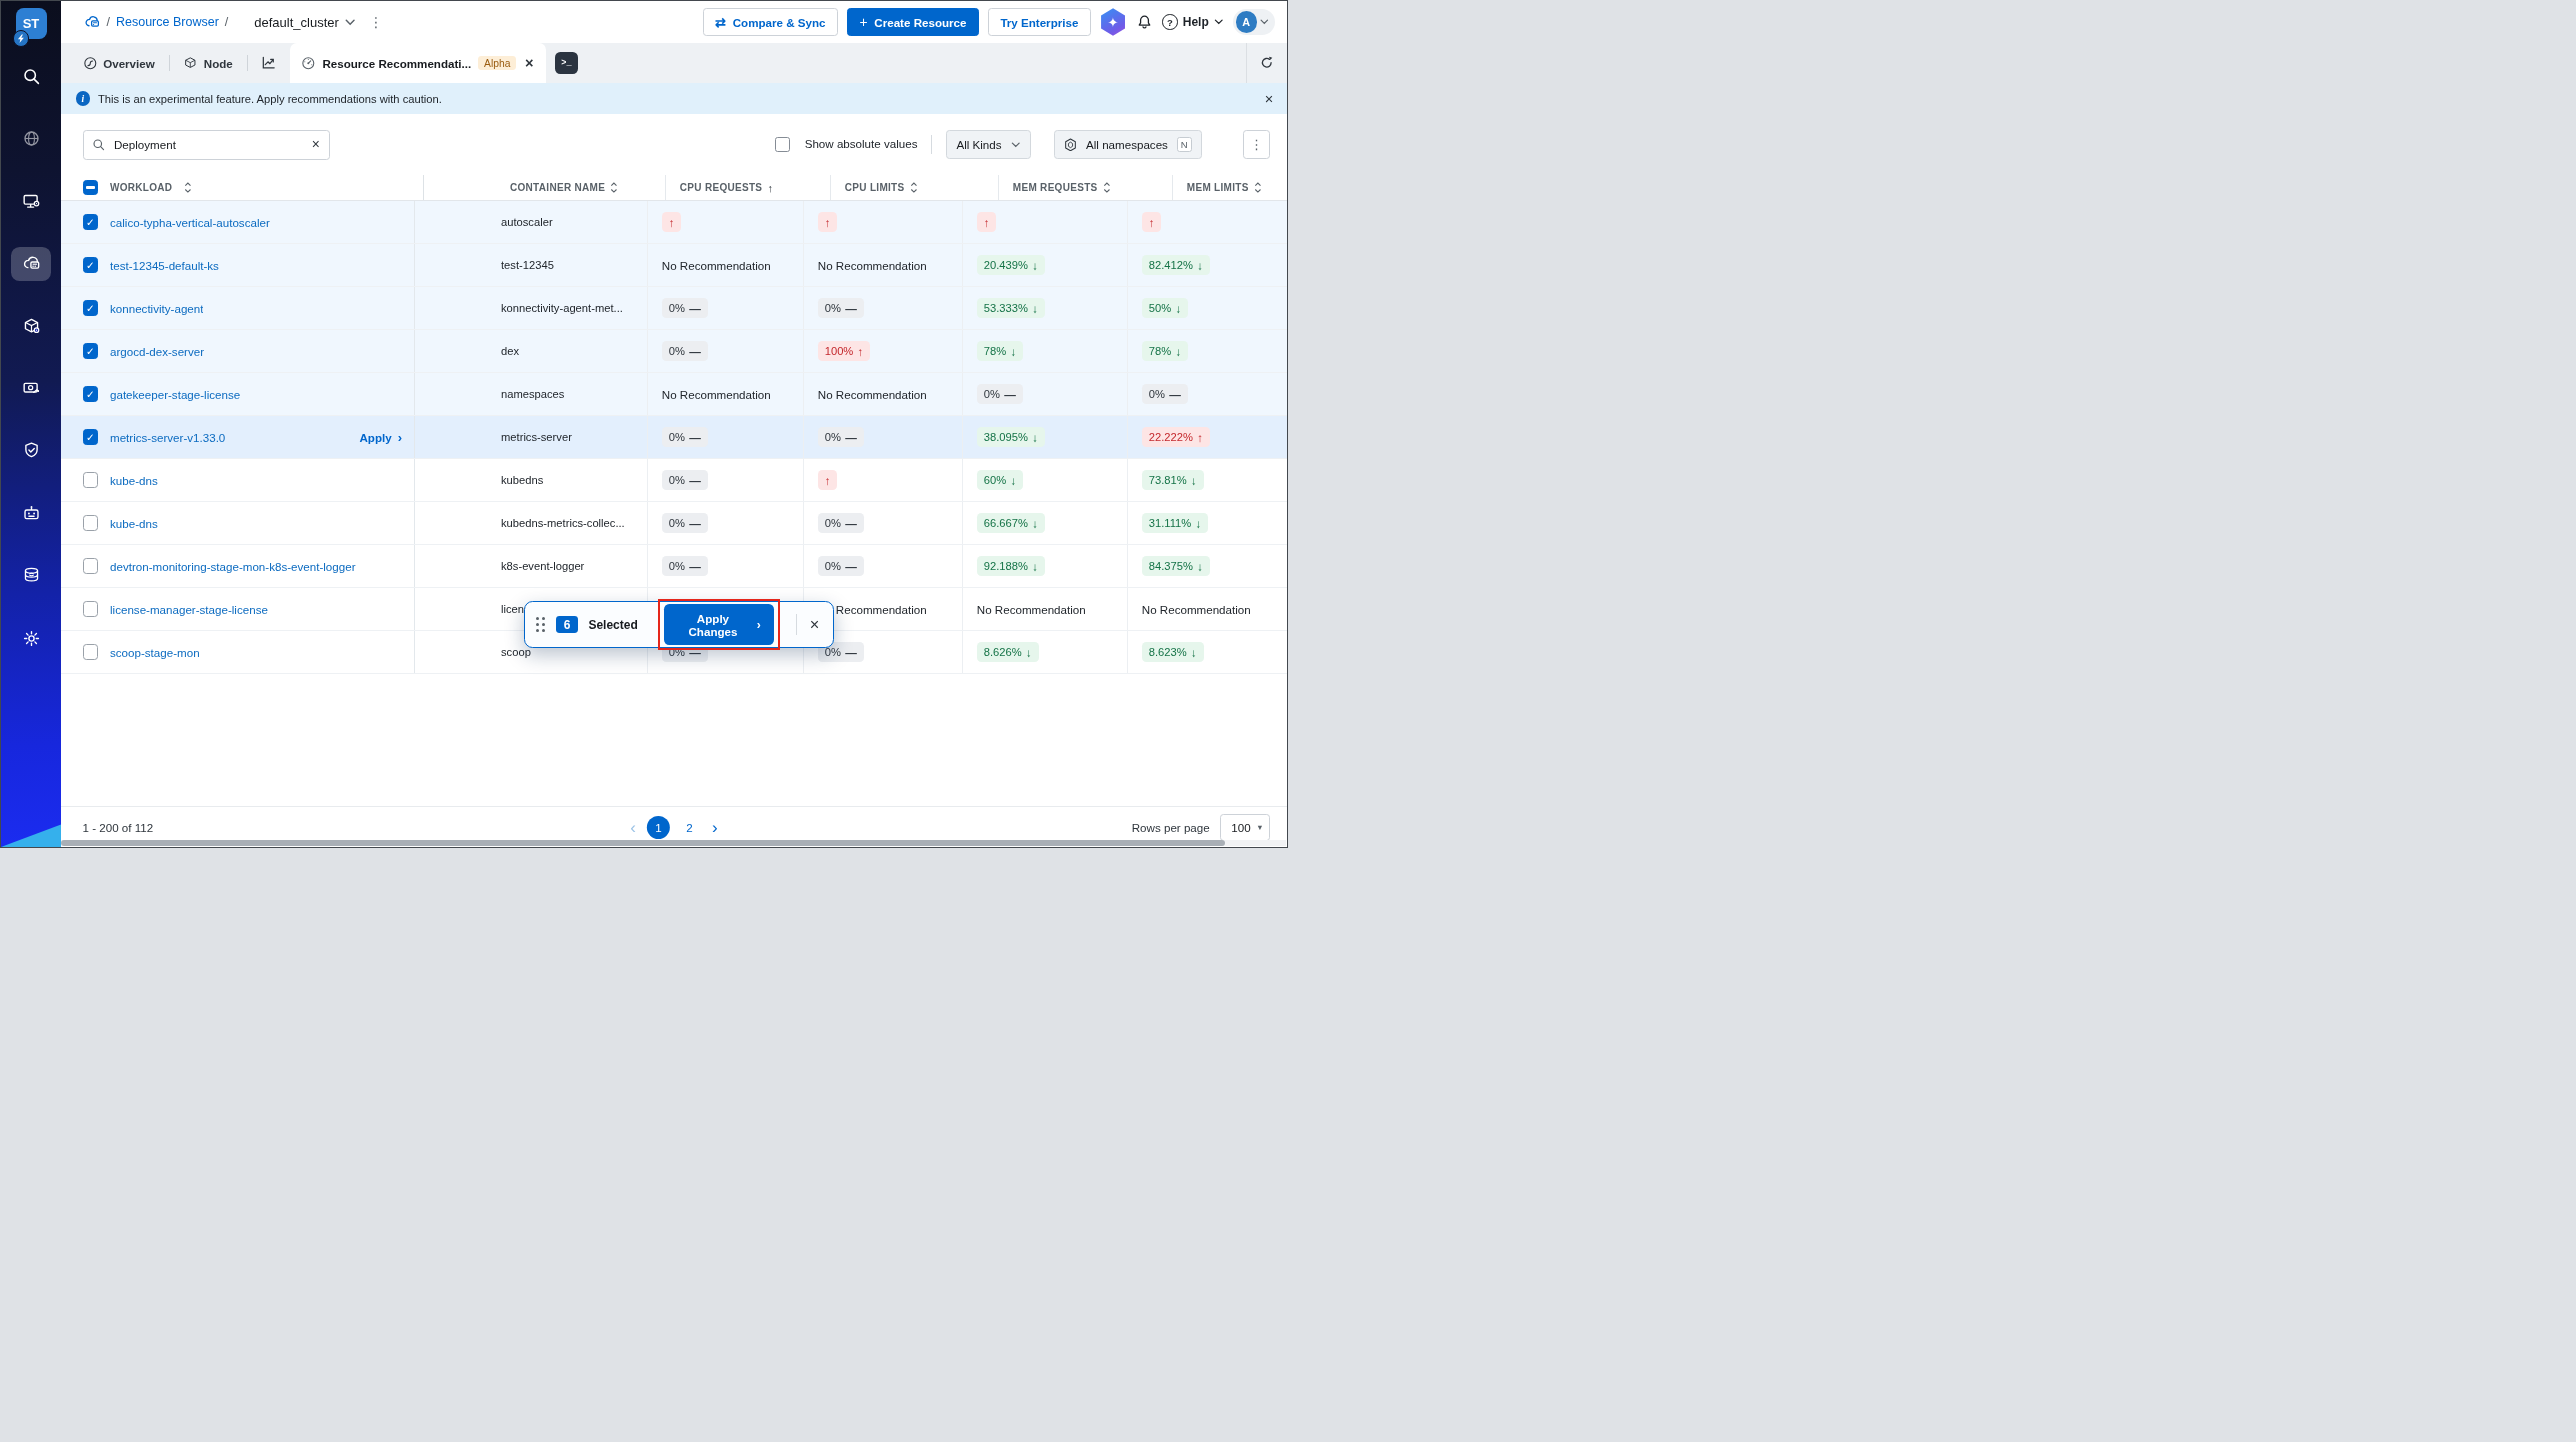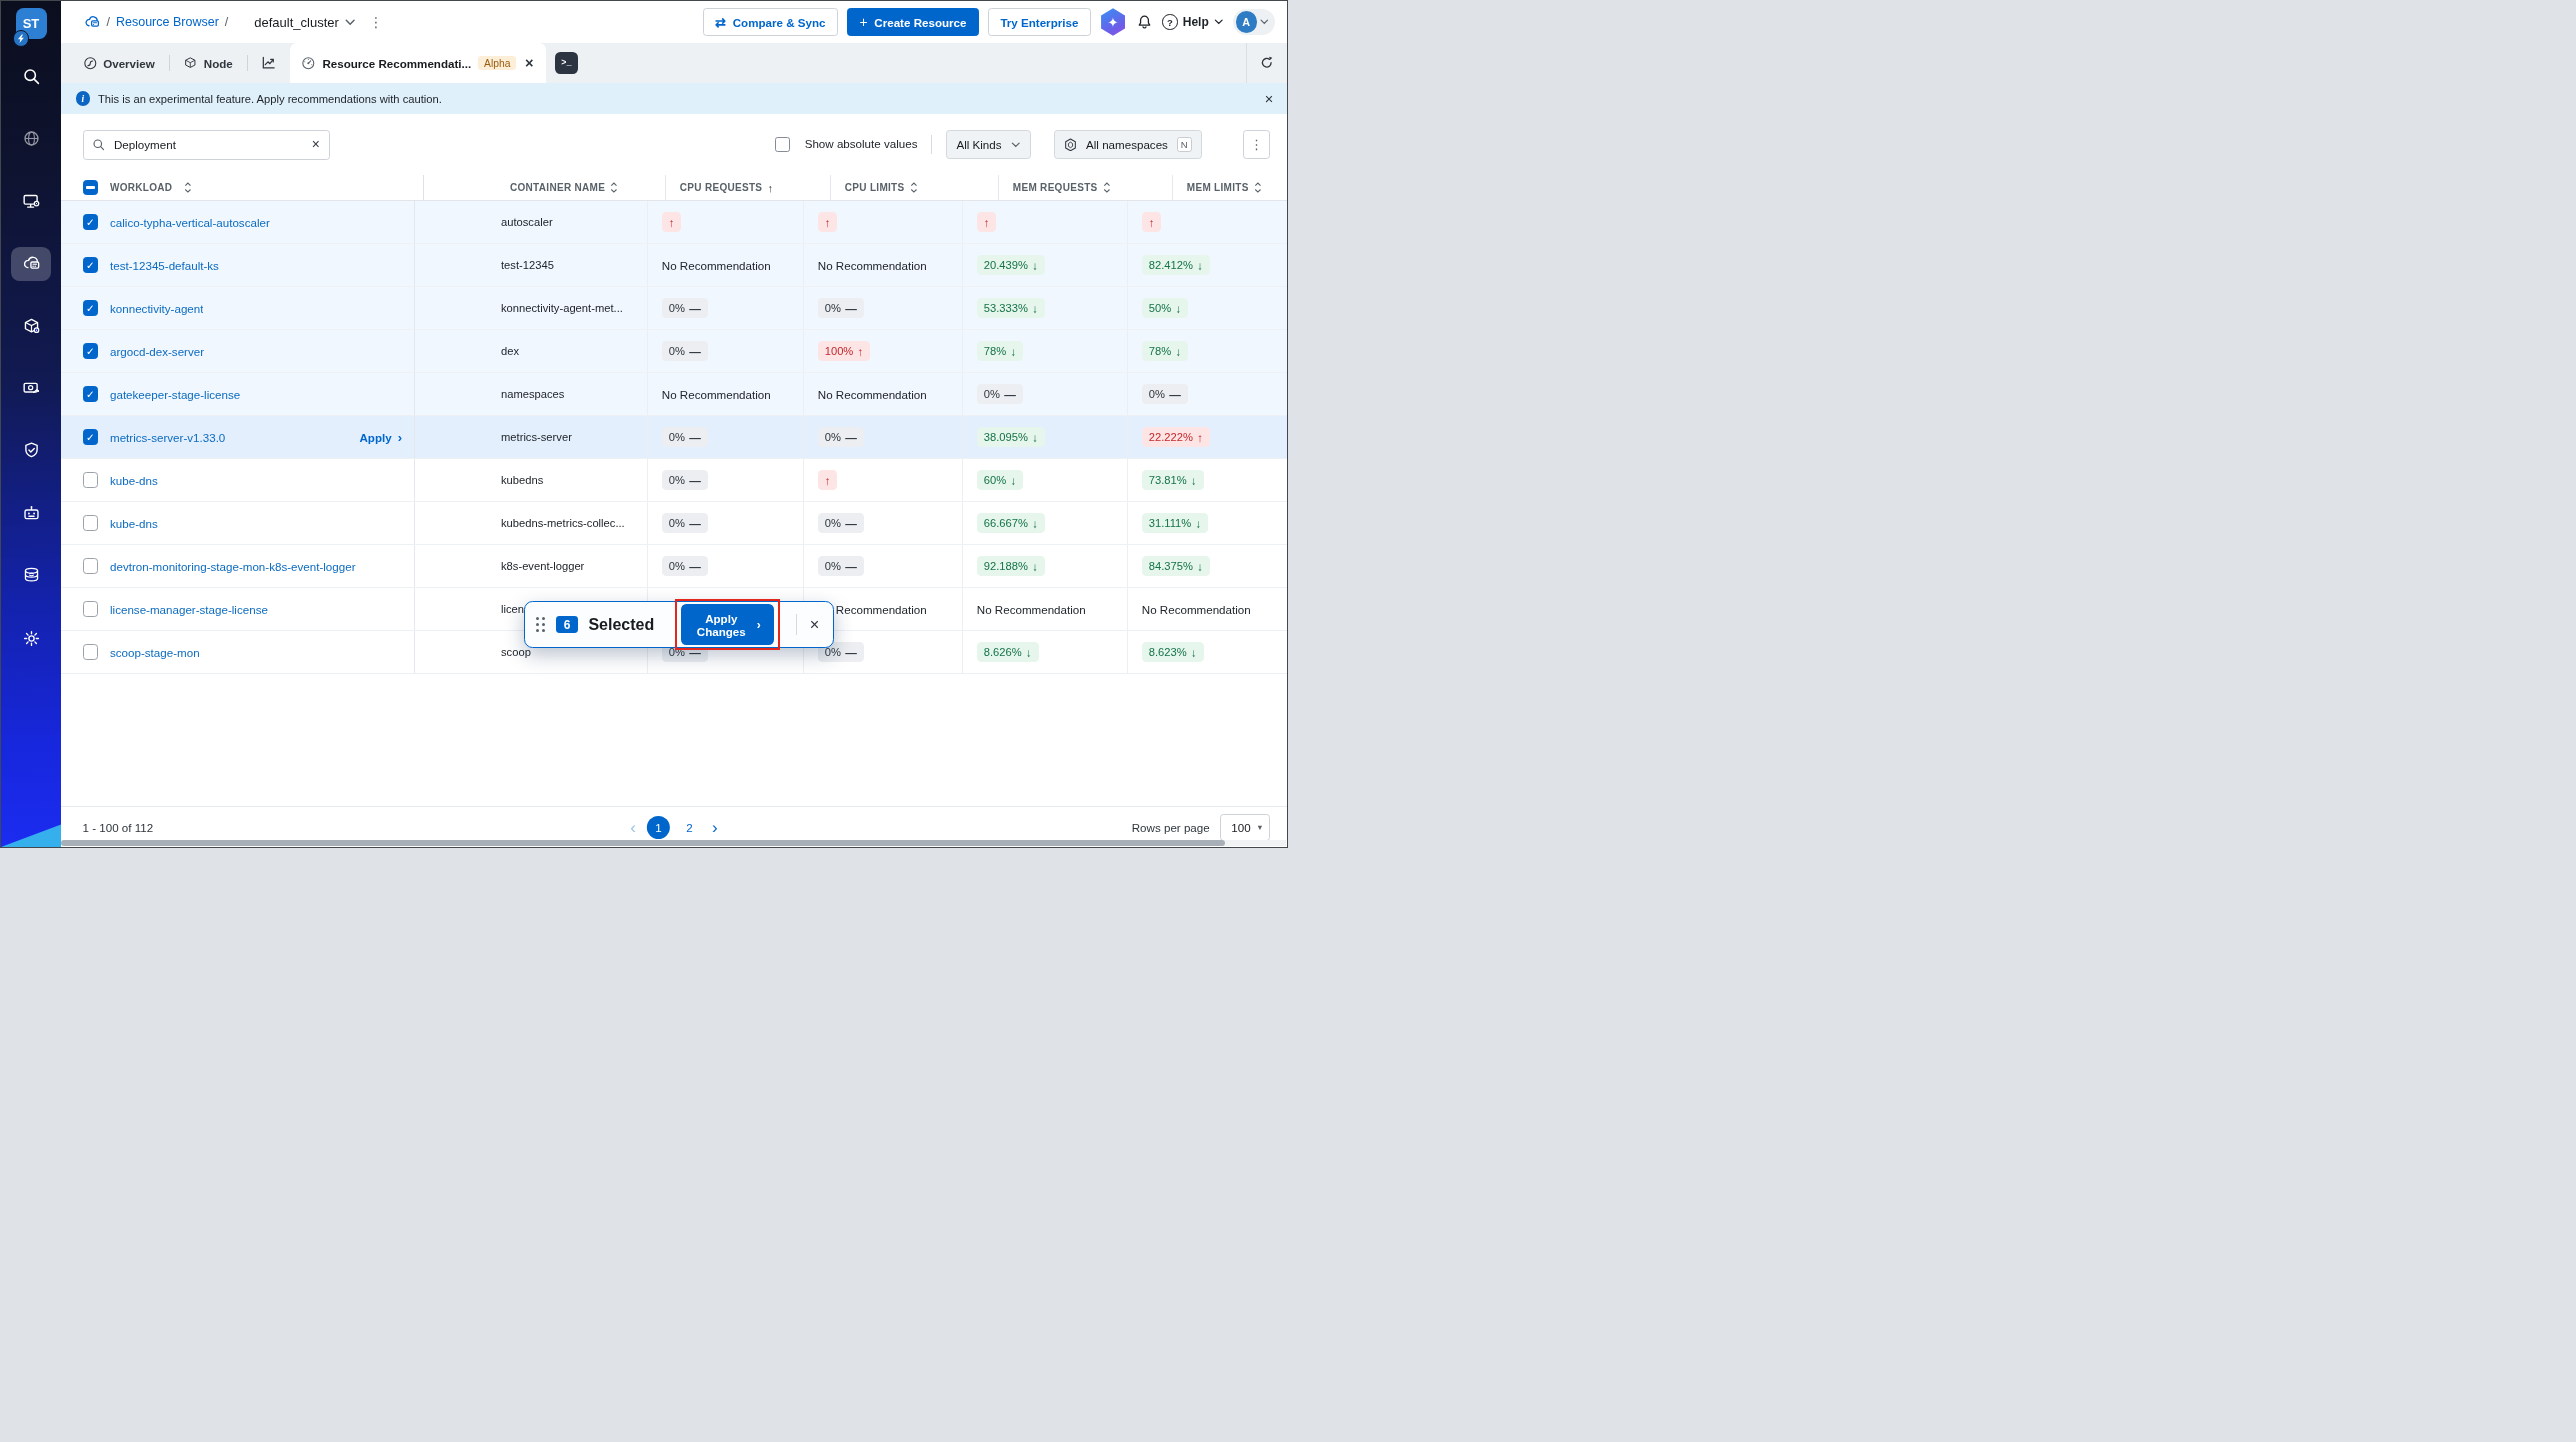"Selected" .seltext { font-size: 16px -> 12px }
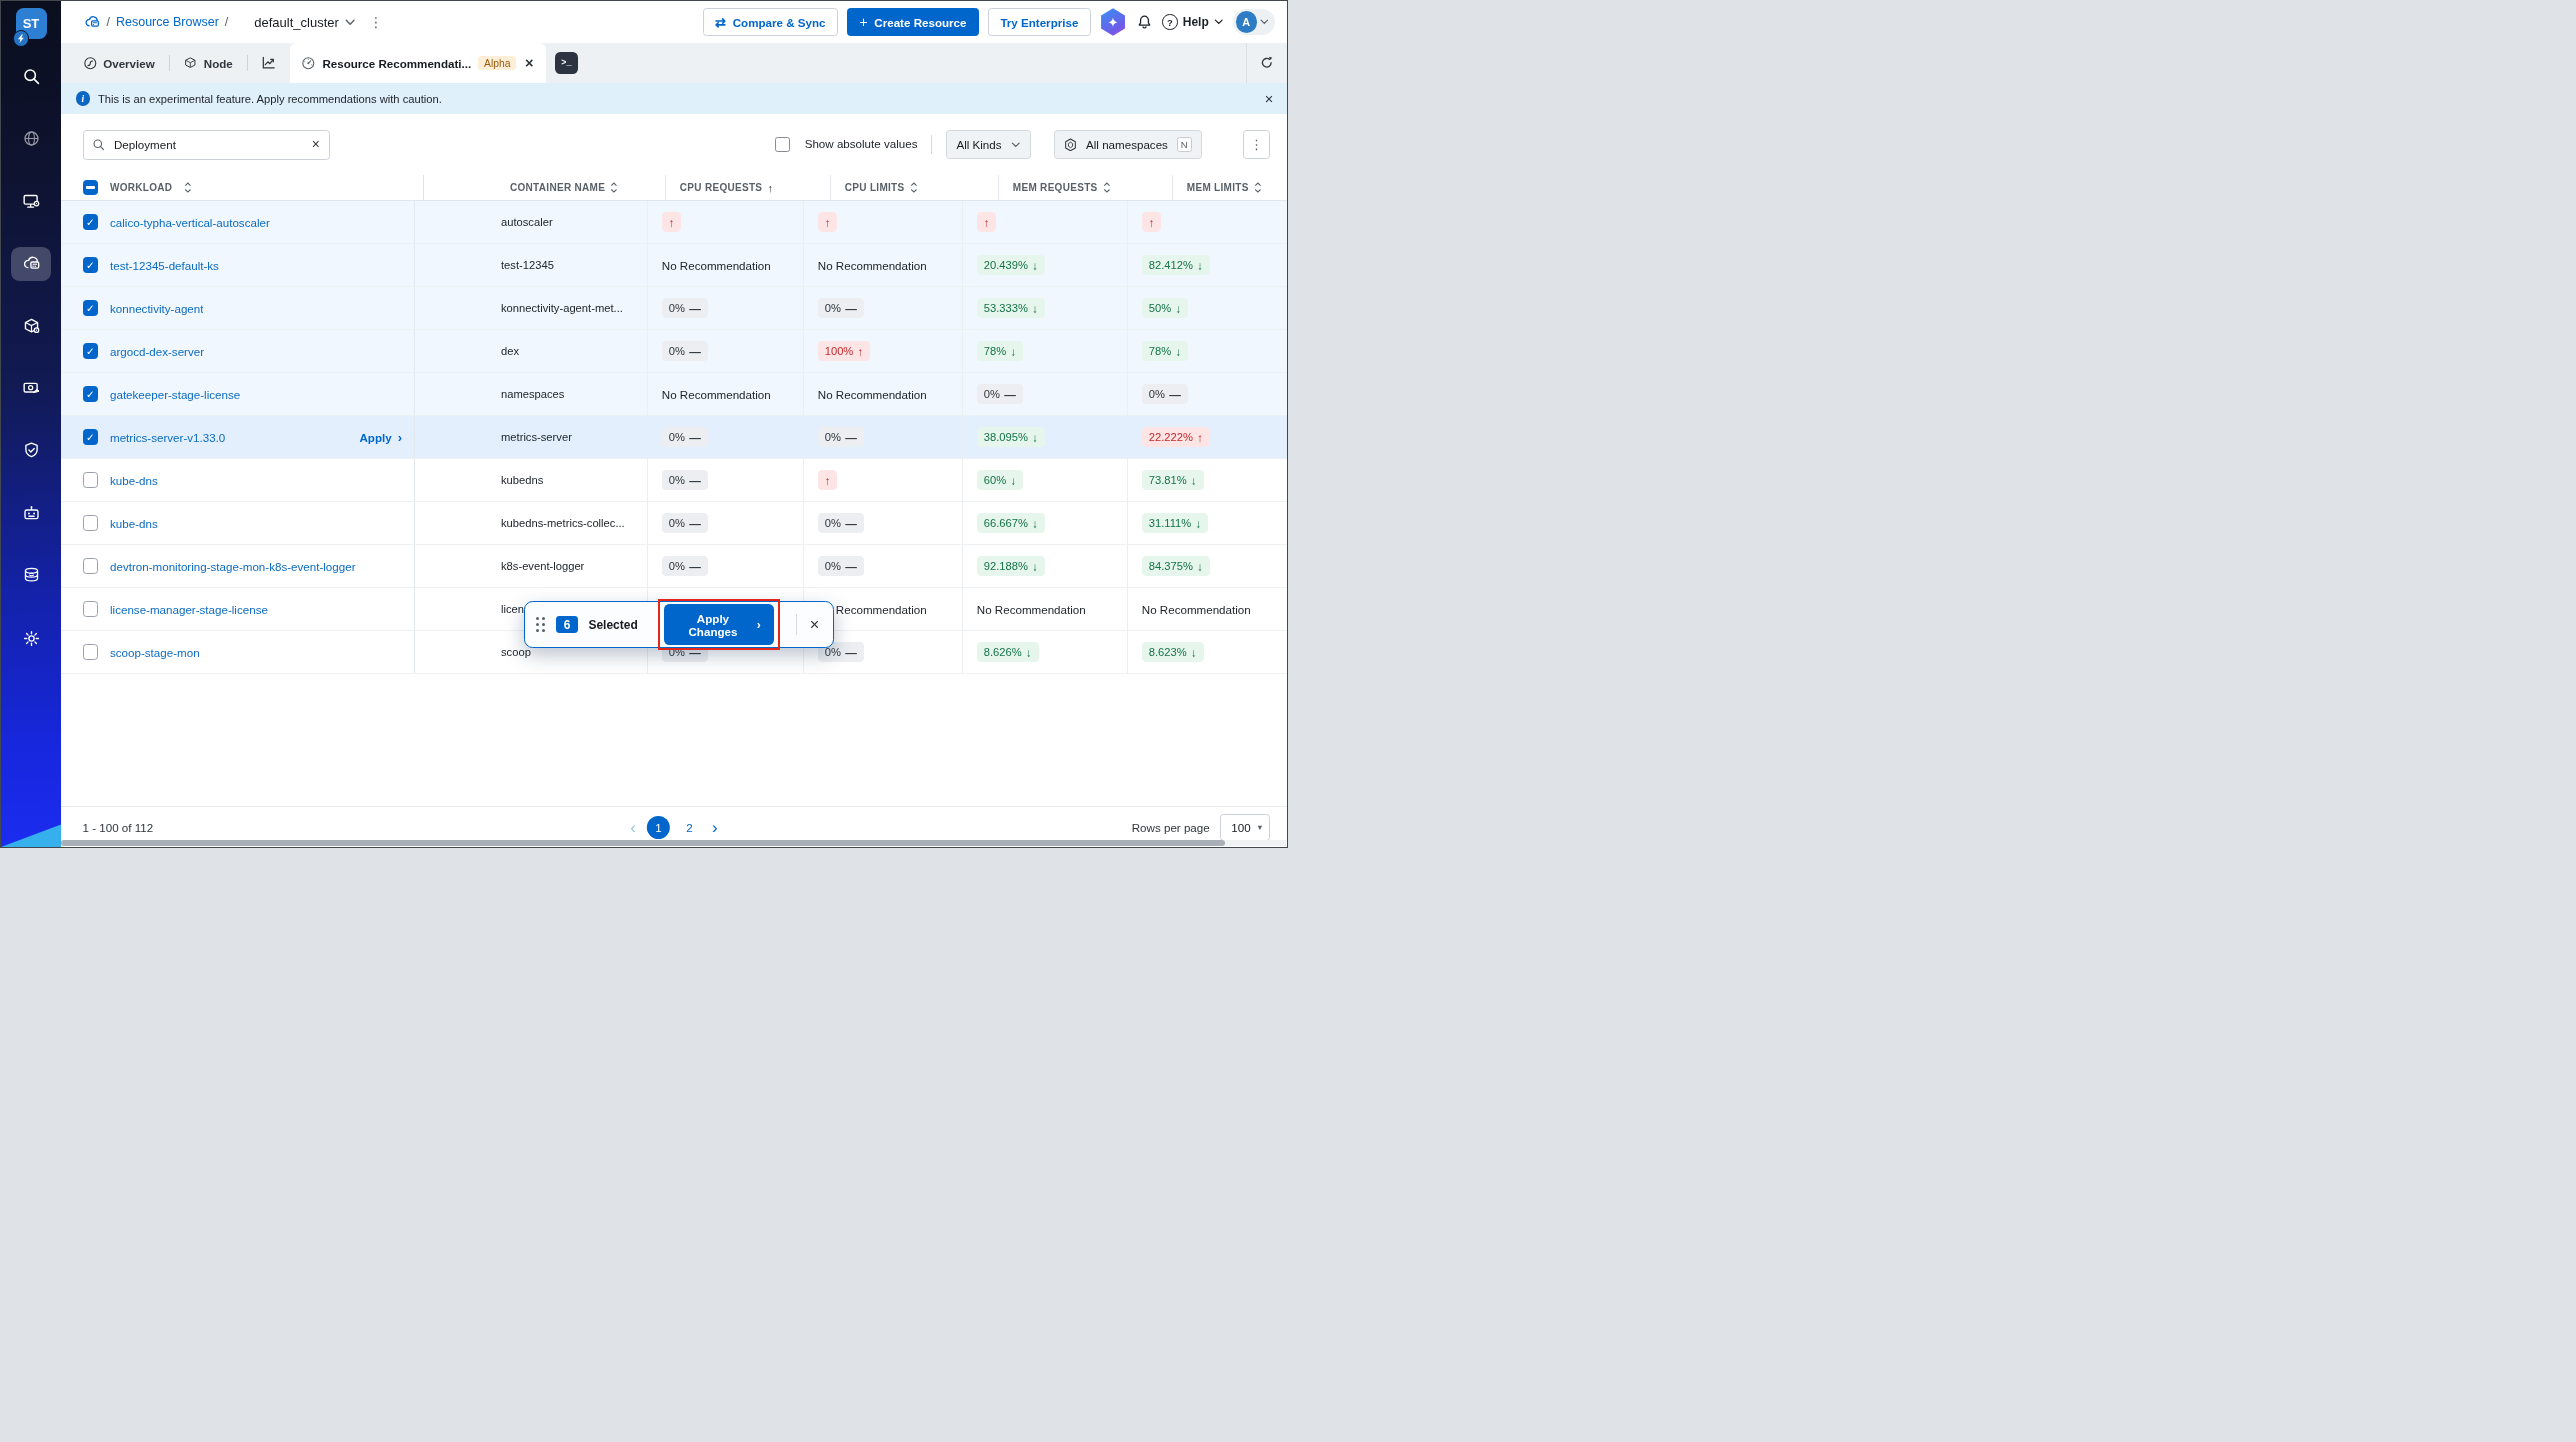"1 - 100 of 112" span { text: 100 -> 200 }
